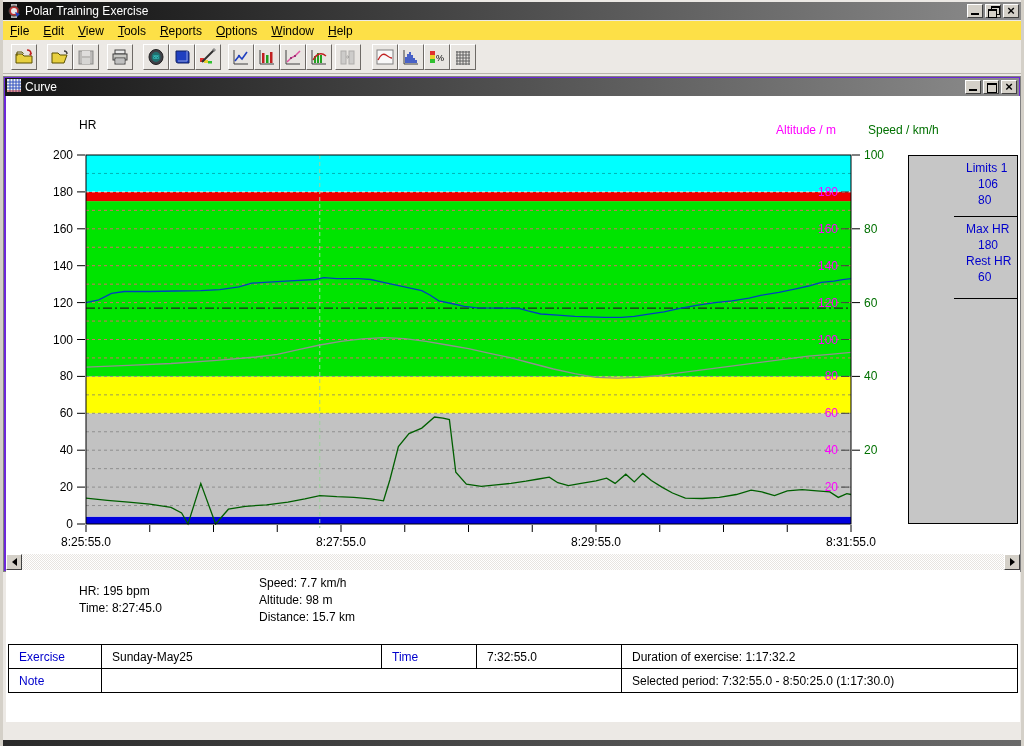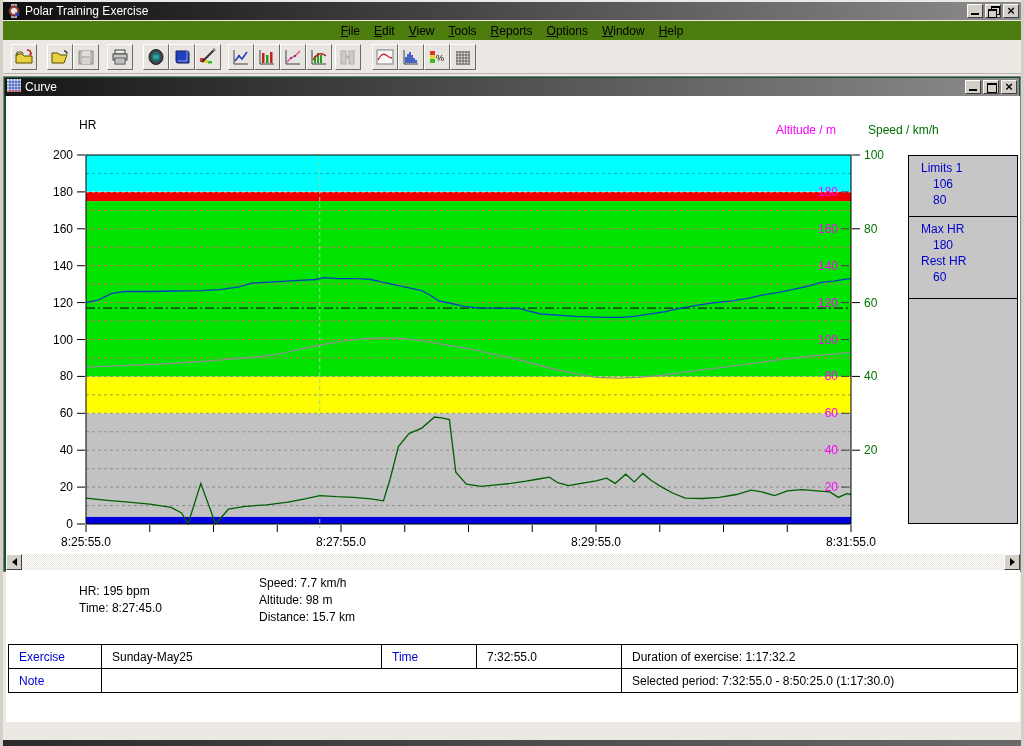"File" .menubar { background: #4d7c0f -> #fde047; justify-content: center -> none }
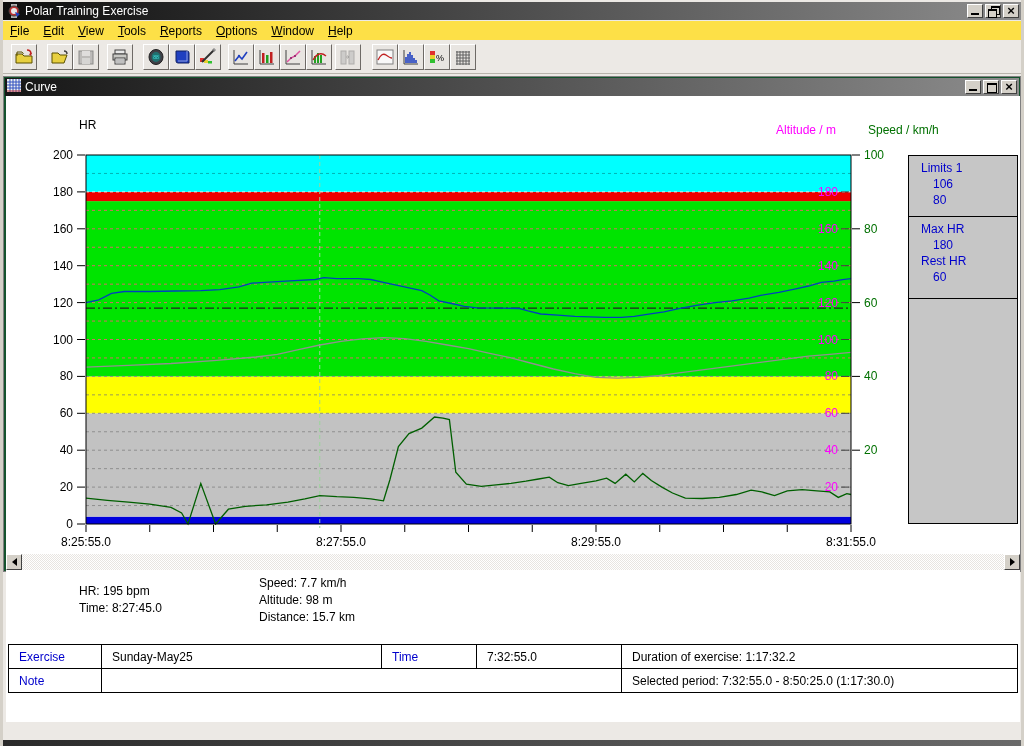"Curve" .child { background: #14532d -> #6d28d9 }
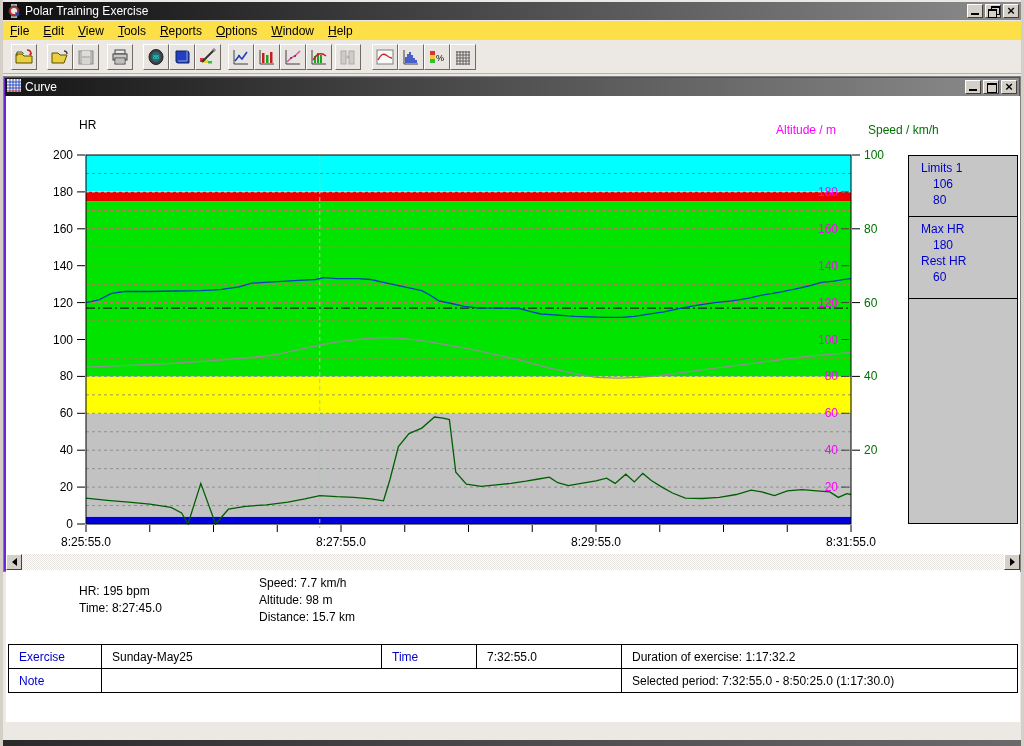"Limits 1" .legend-sec { margin-left: none -> 45px }
